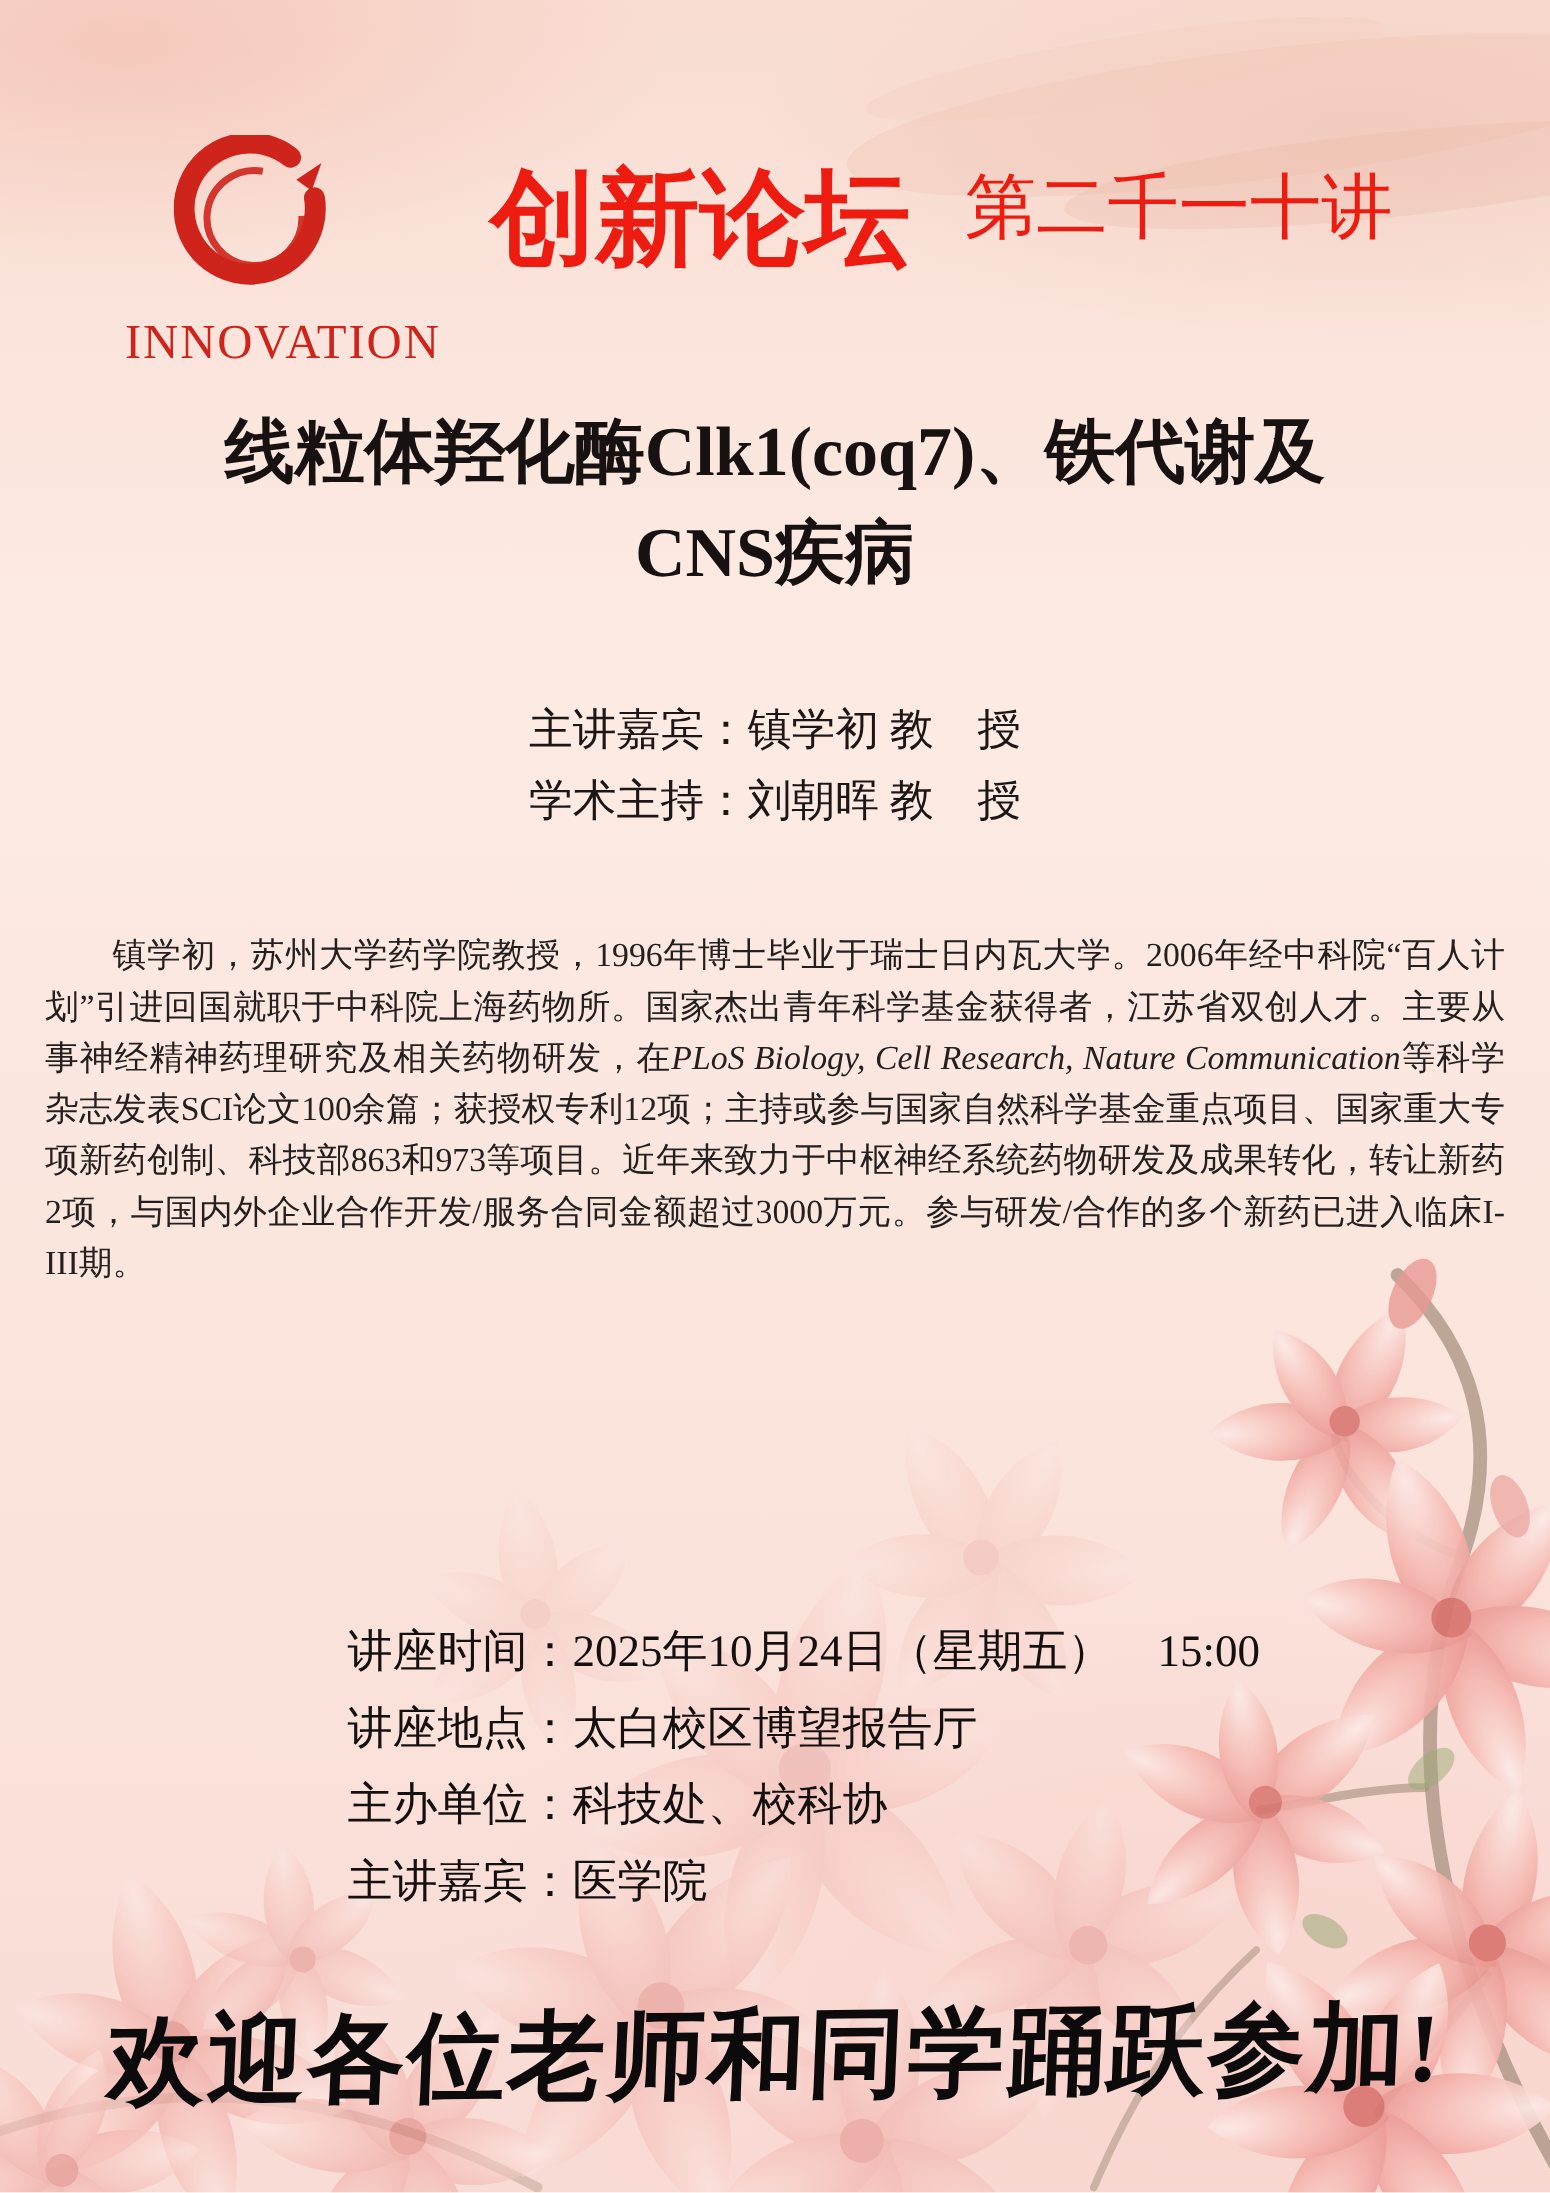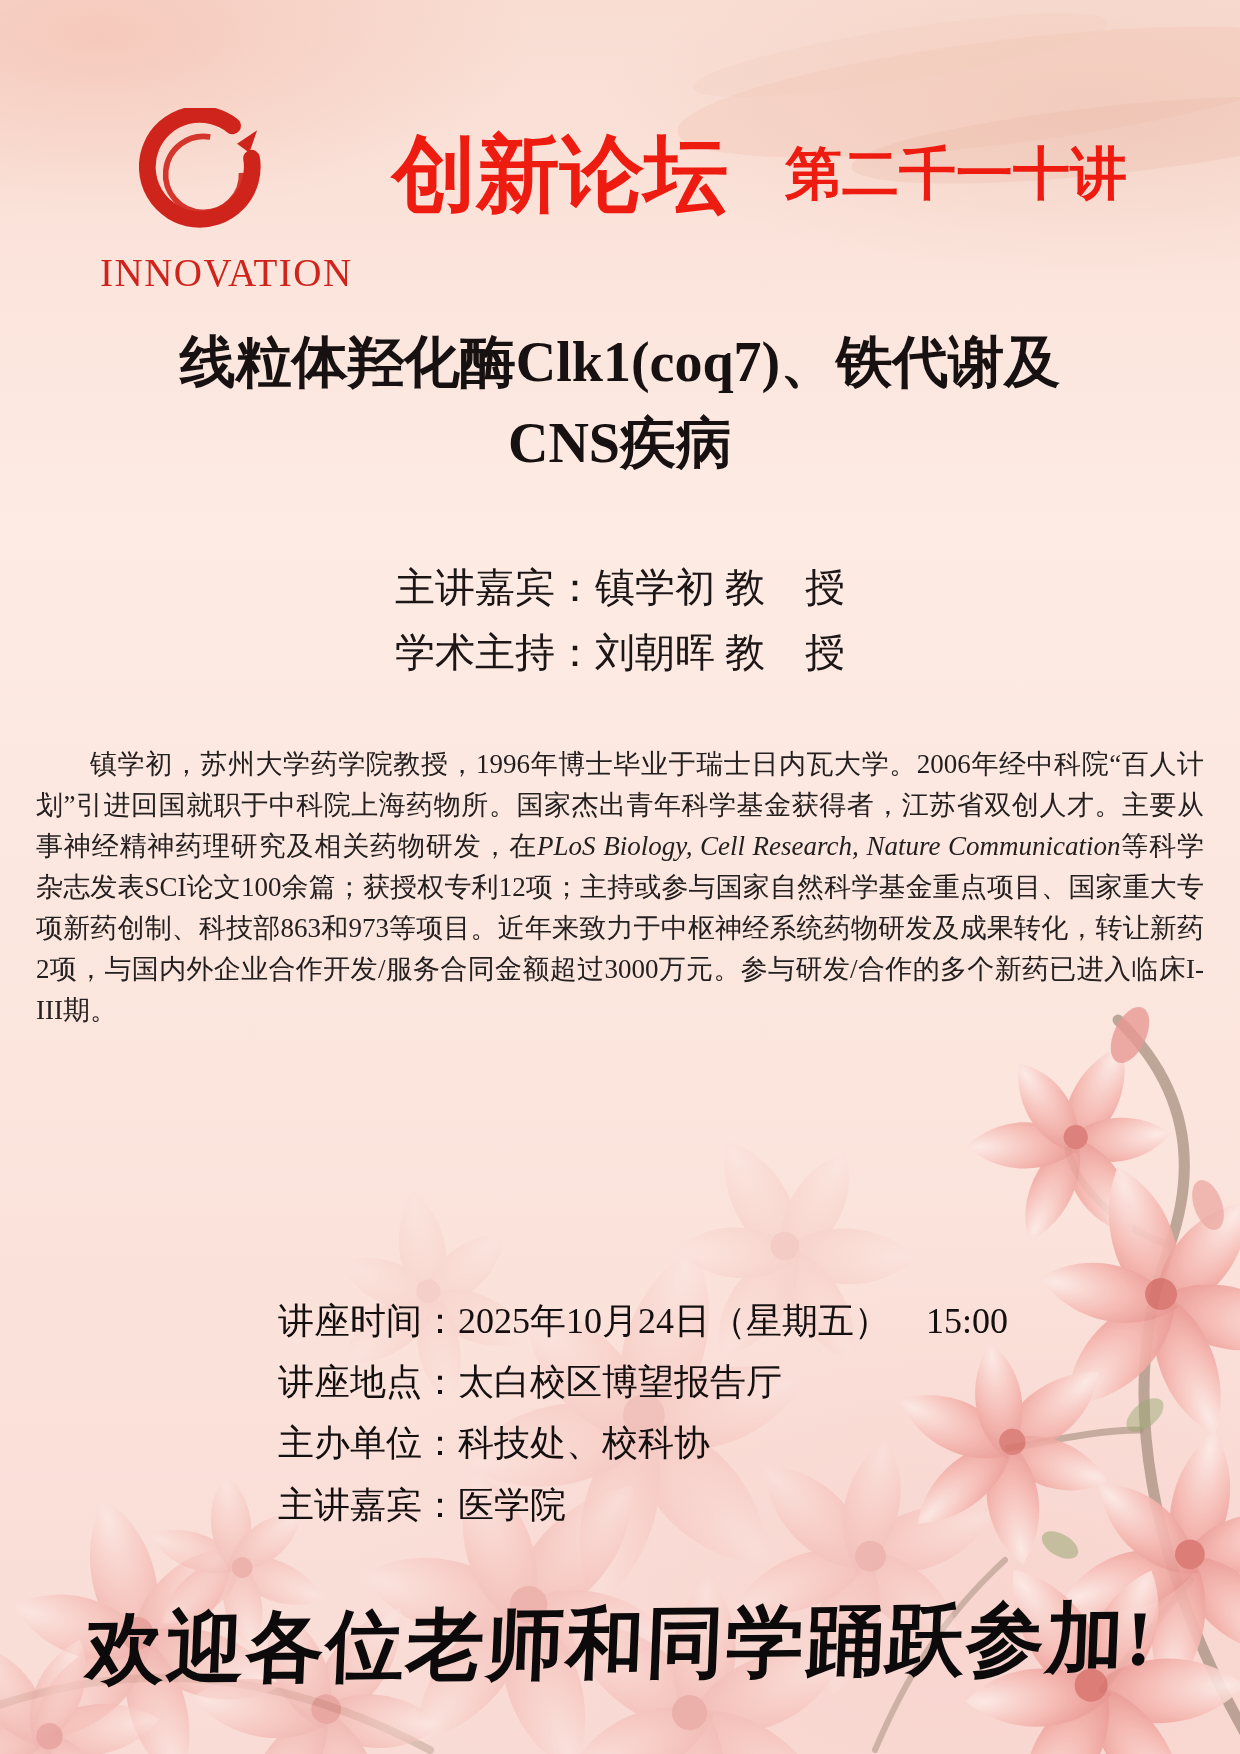"创新论坛" .forum-row { align-items: flex-end -> flex-start; gap: 57px -> 44px }
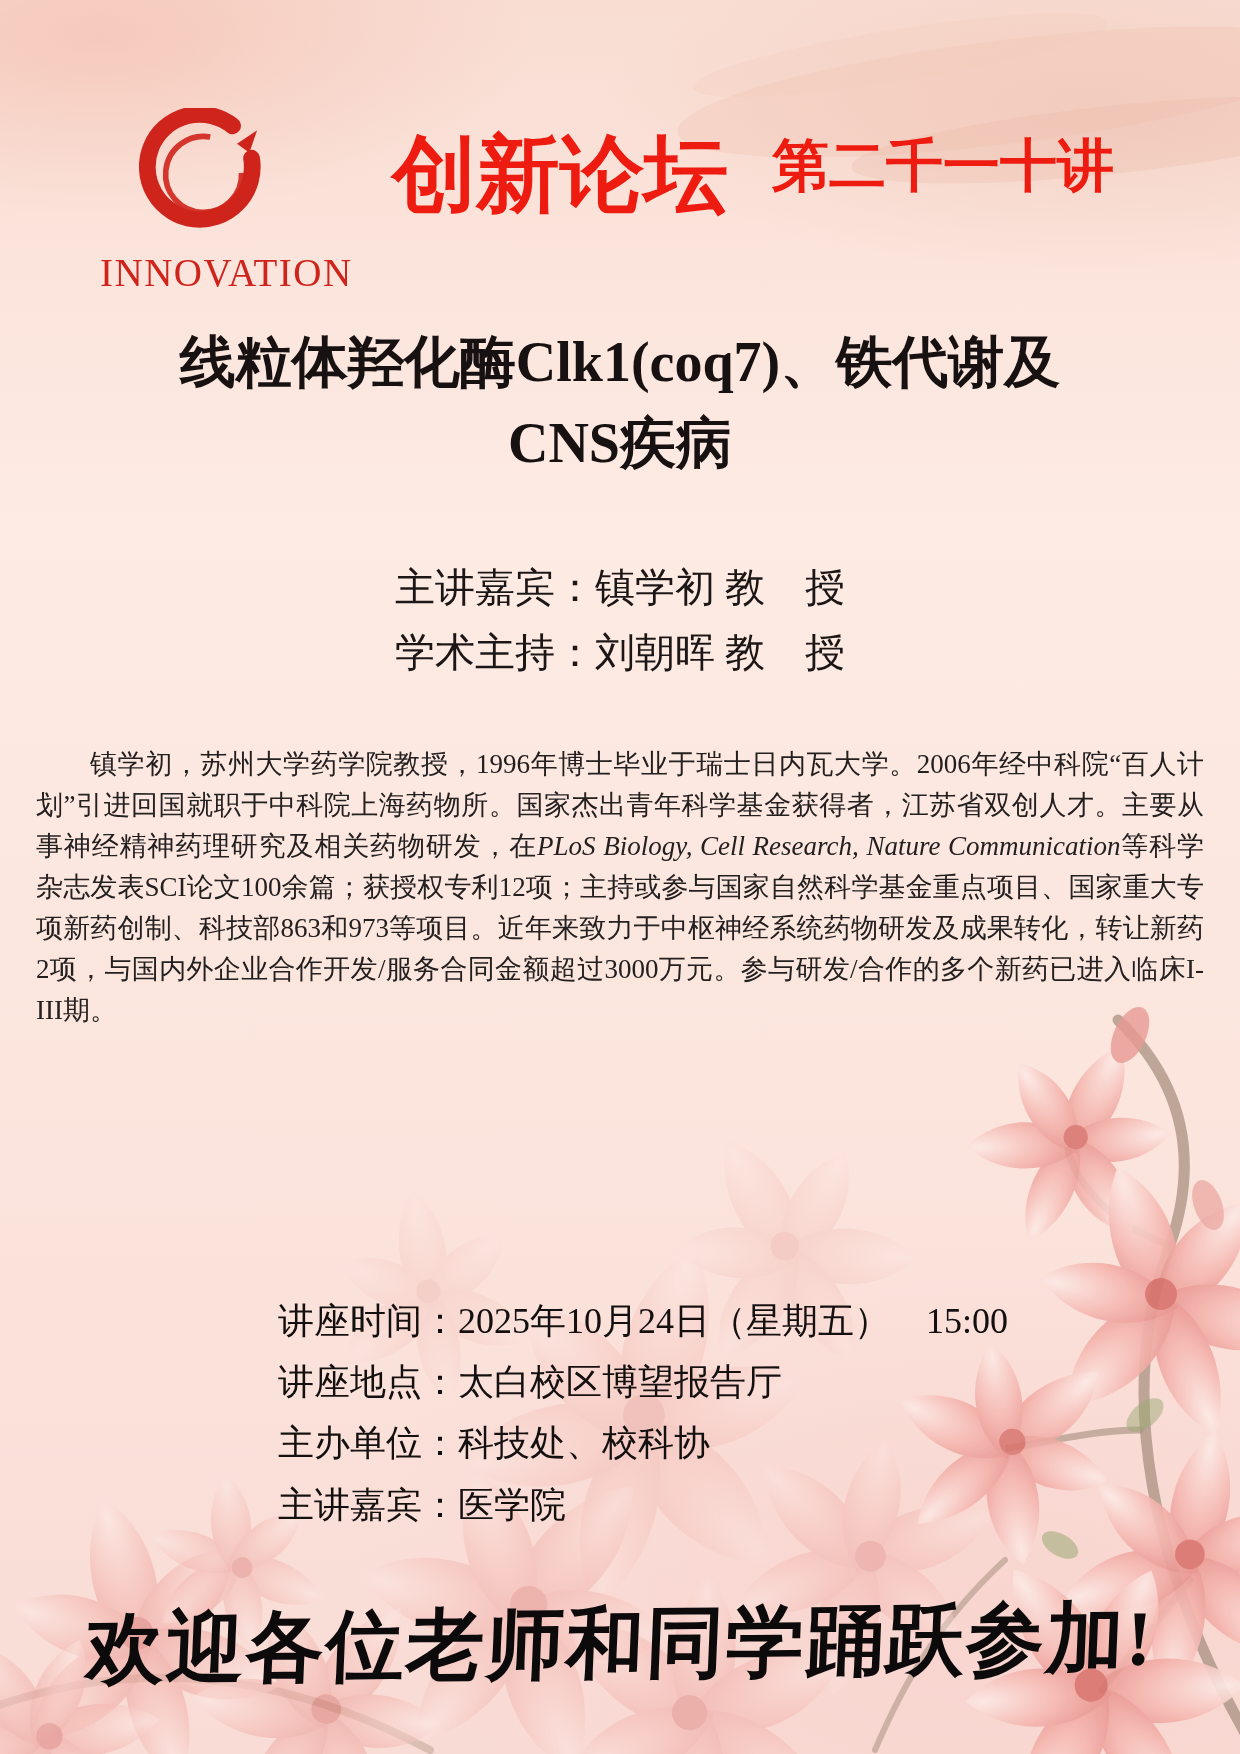"第二千一十讲" .lecture-number { font-weight: 700 -> 400 }
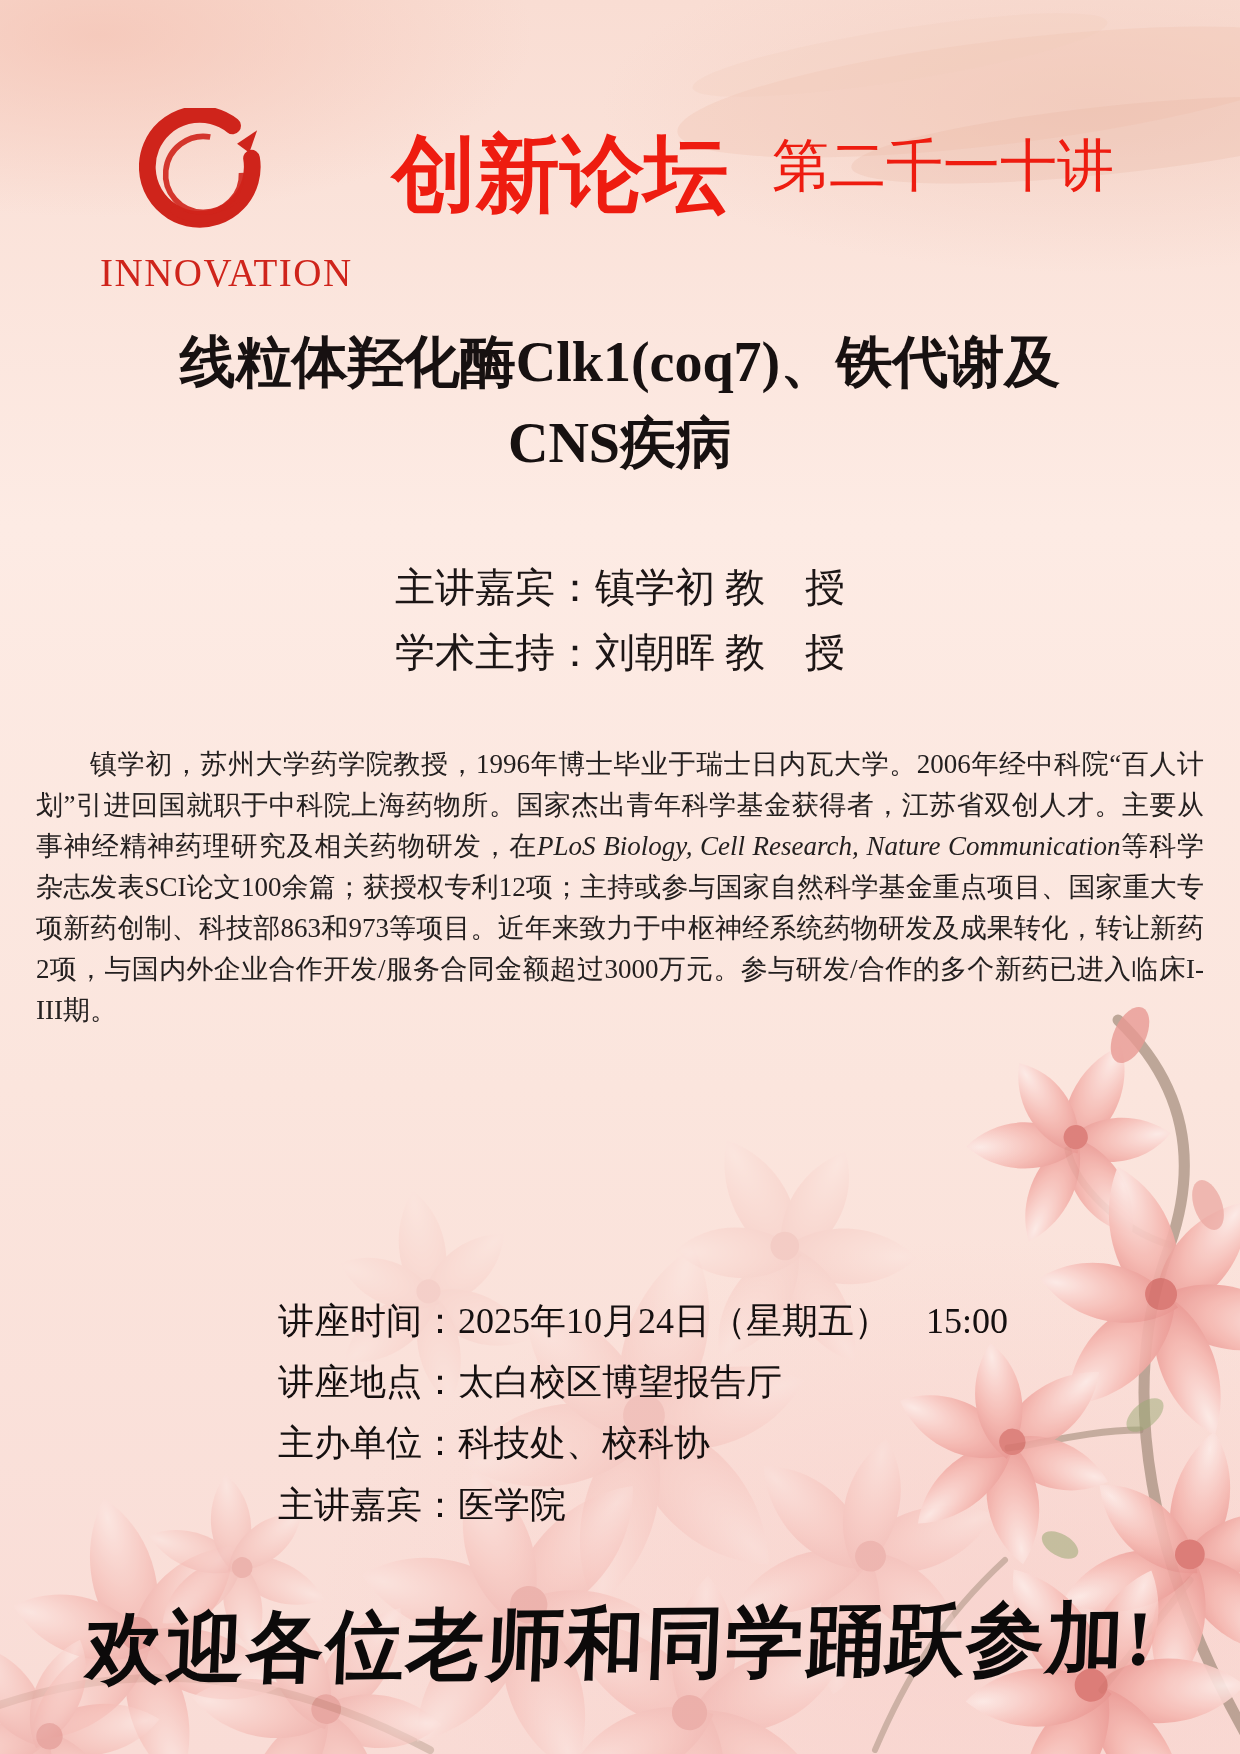"主讲嘉宾：镇学初 教 授" .speakers { font-size: 40px -> 35px }
